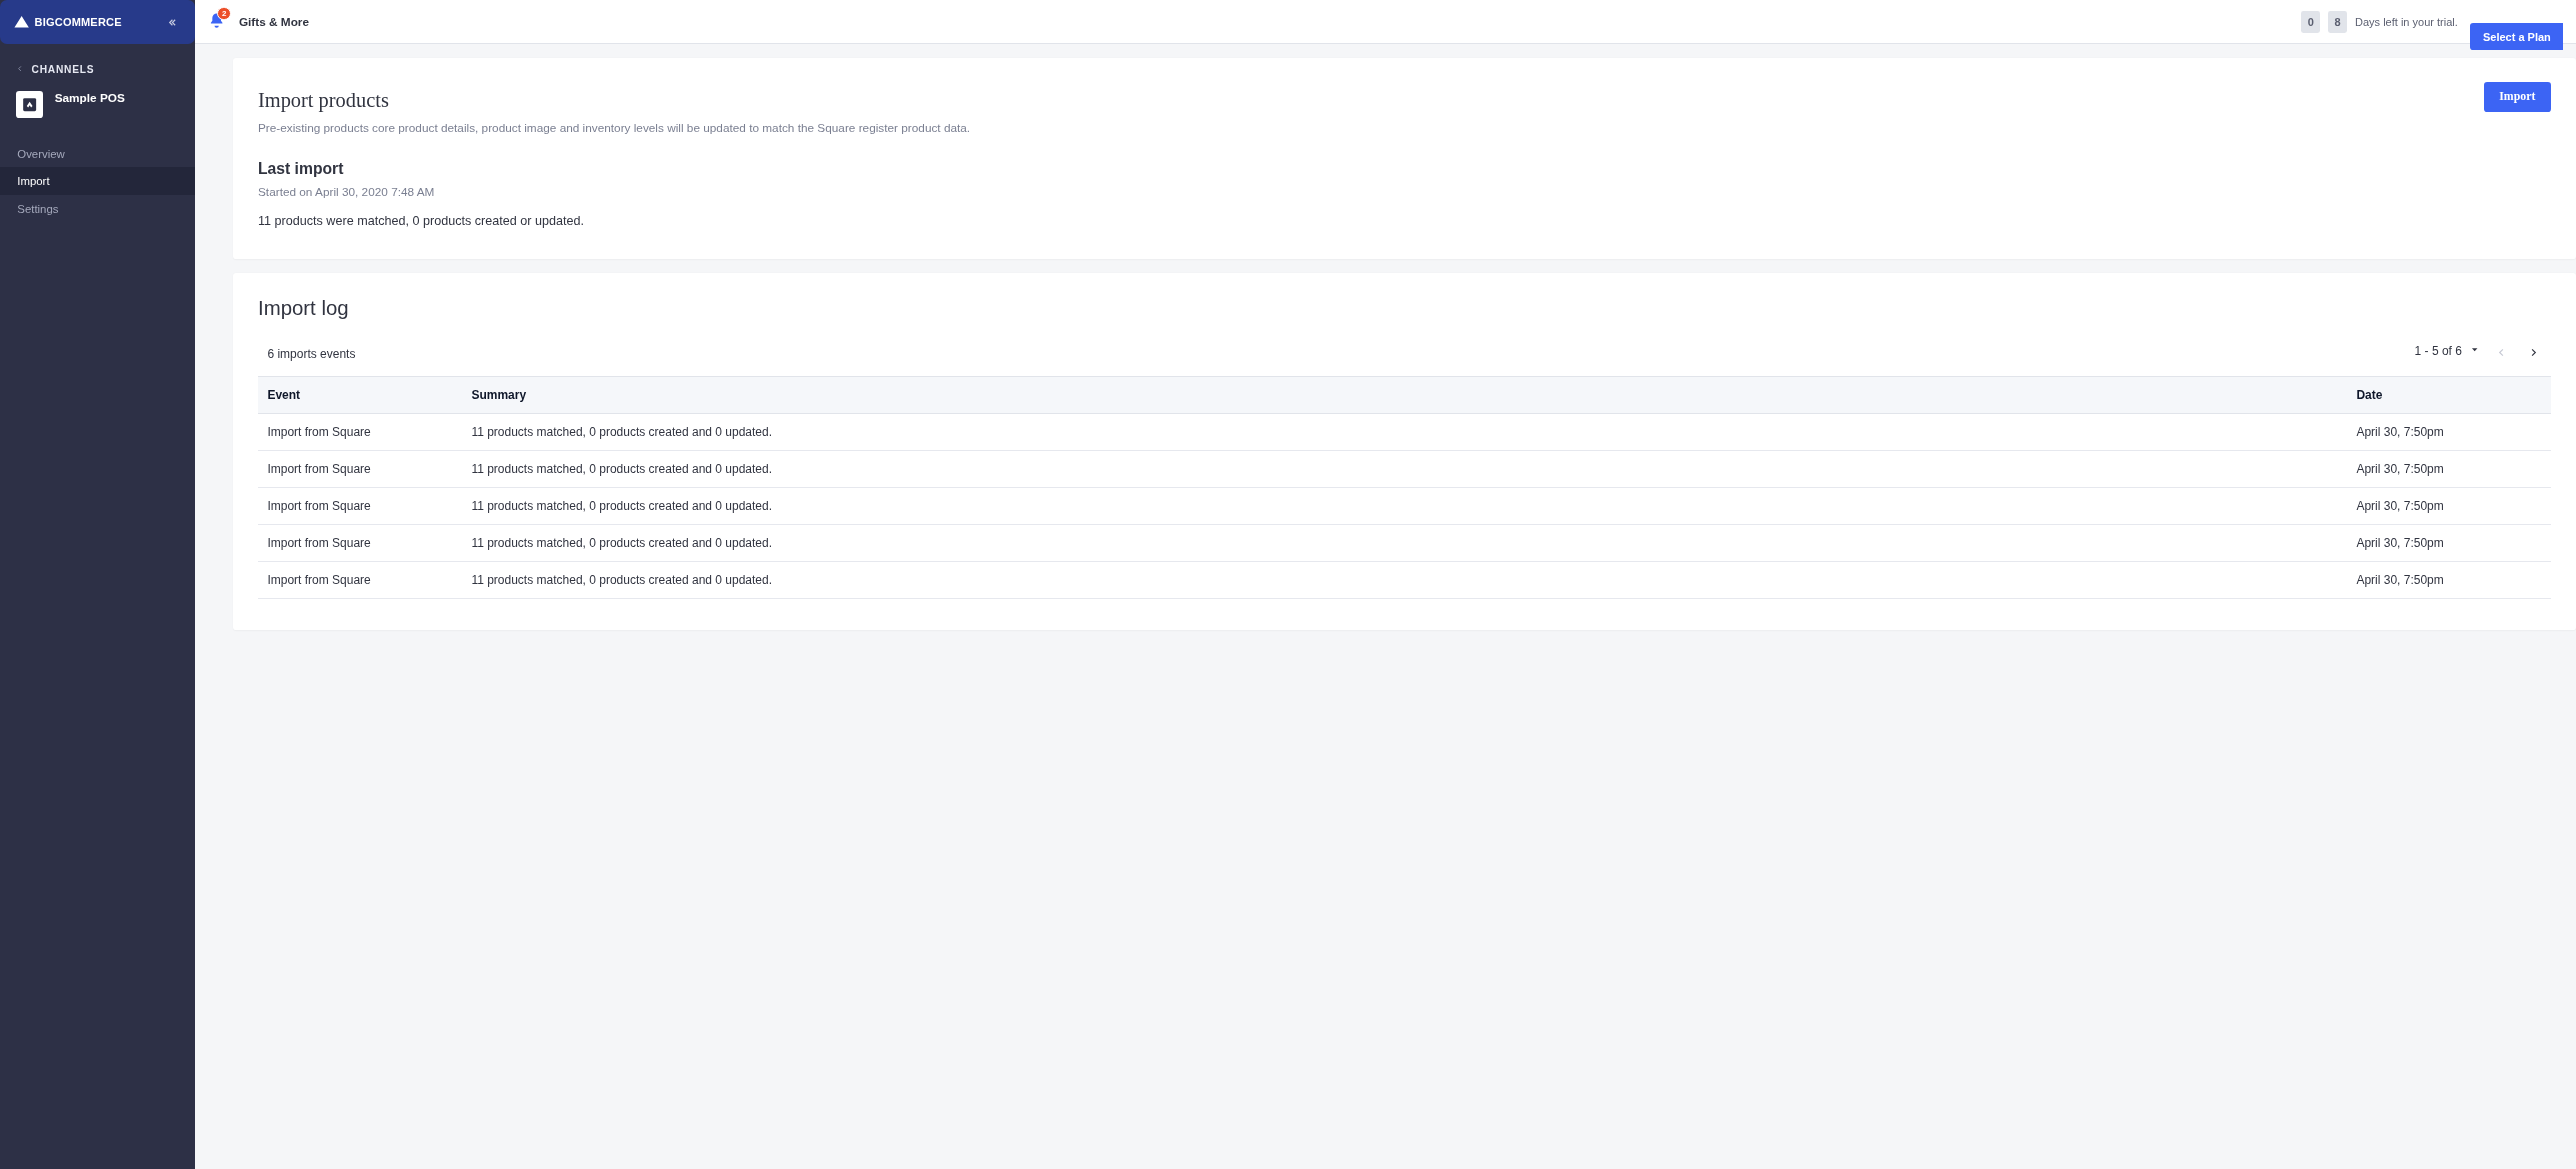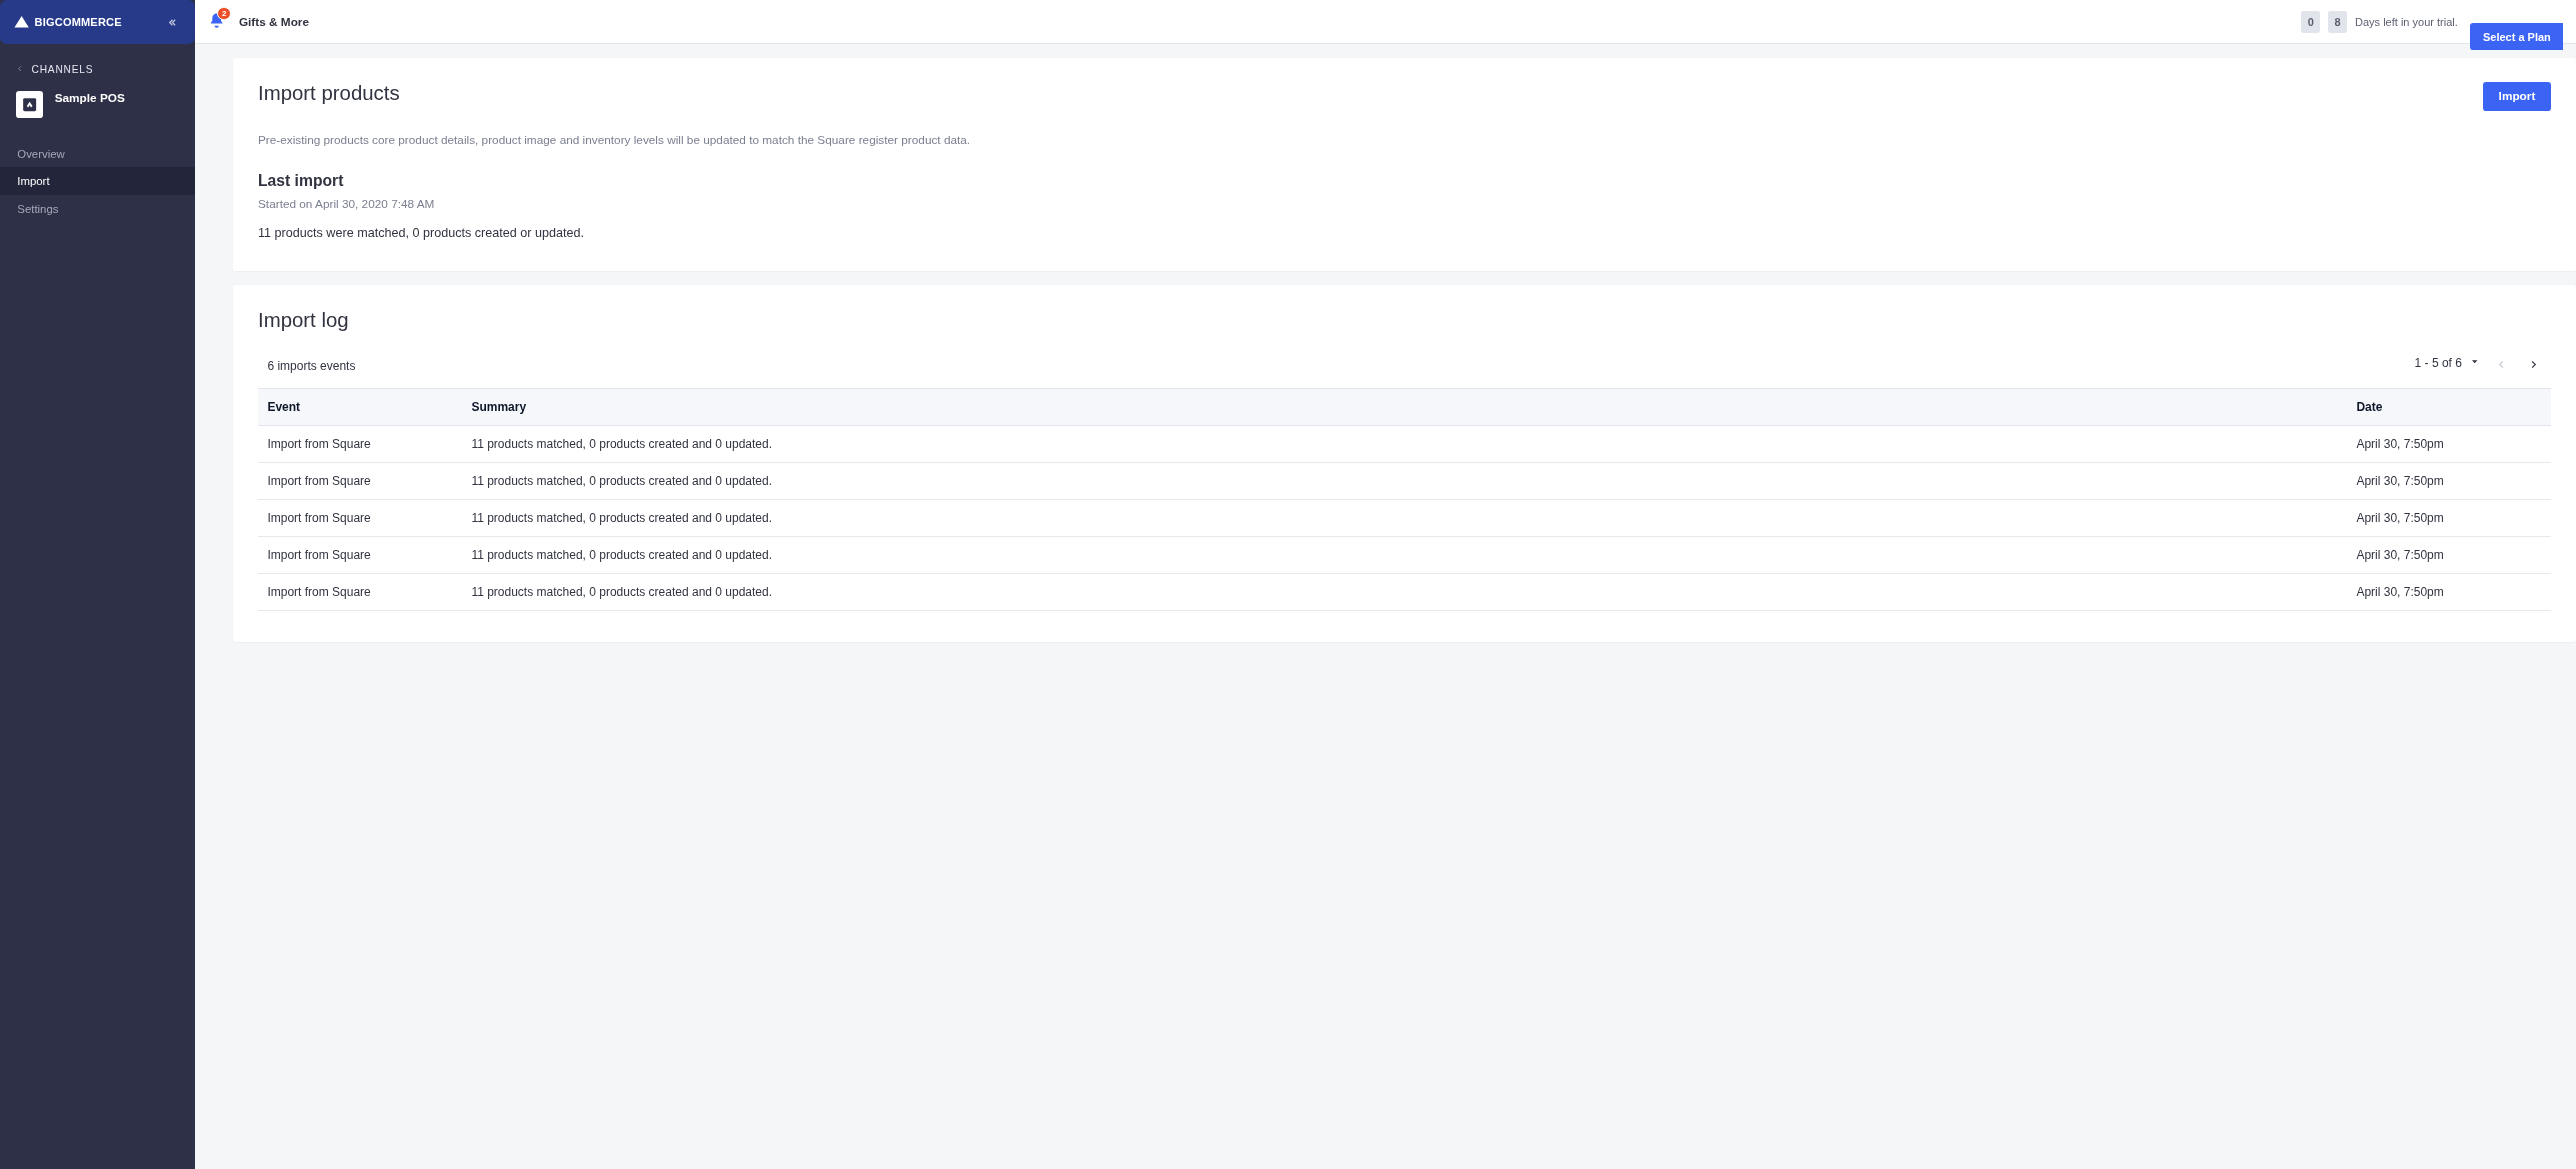"CHANNELS" .sidebar-section-head .label { font-weight: 400 -> 700 }
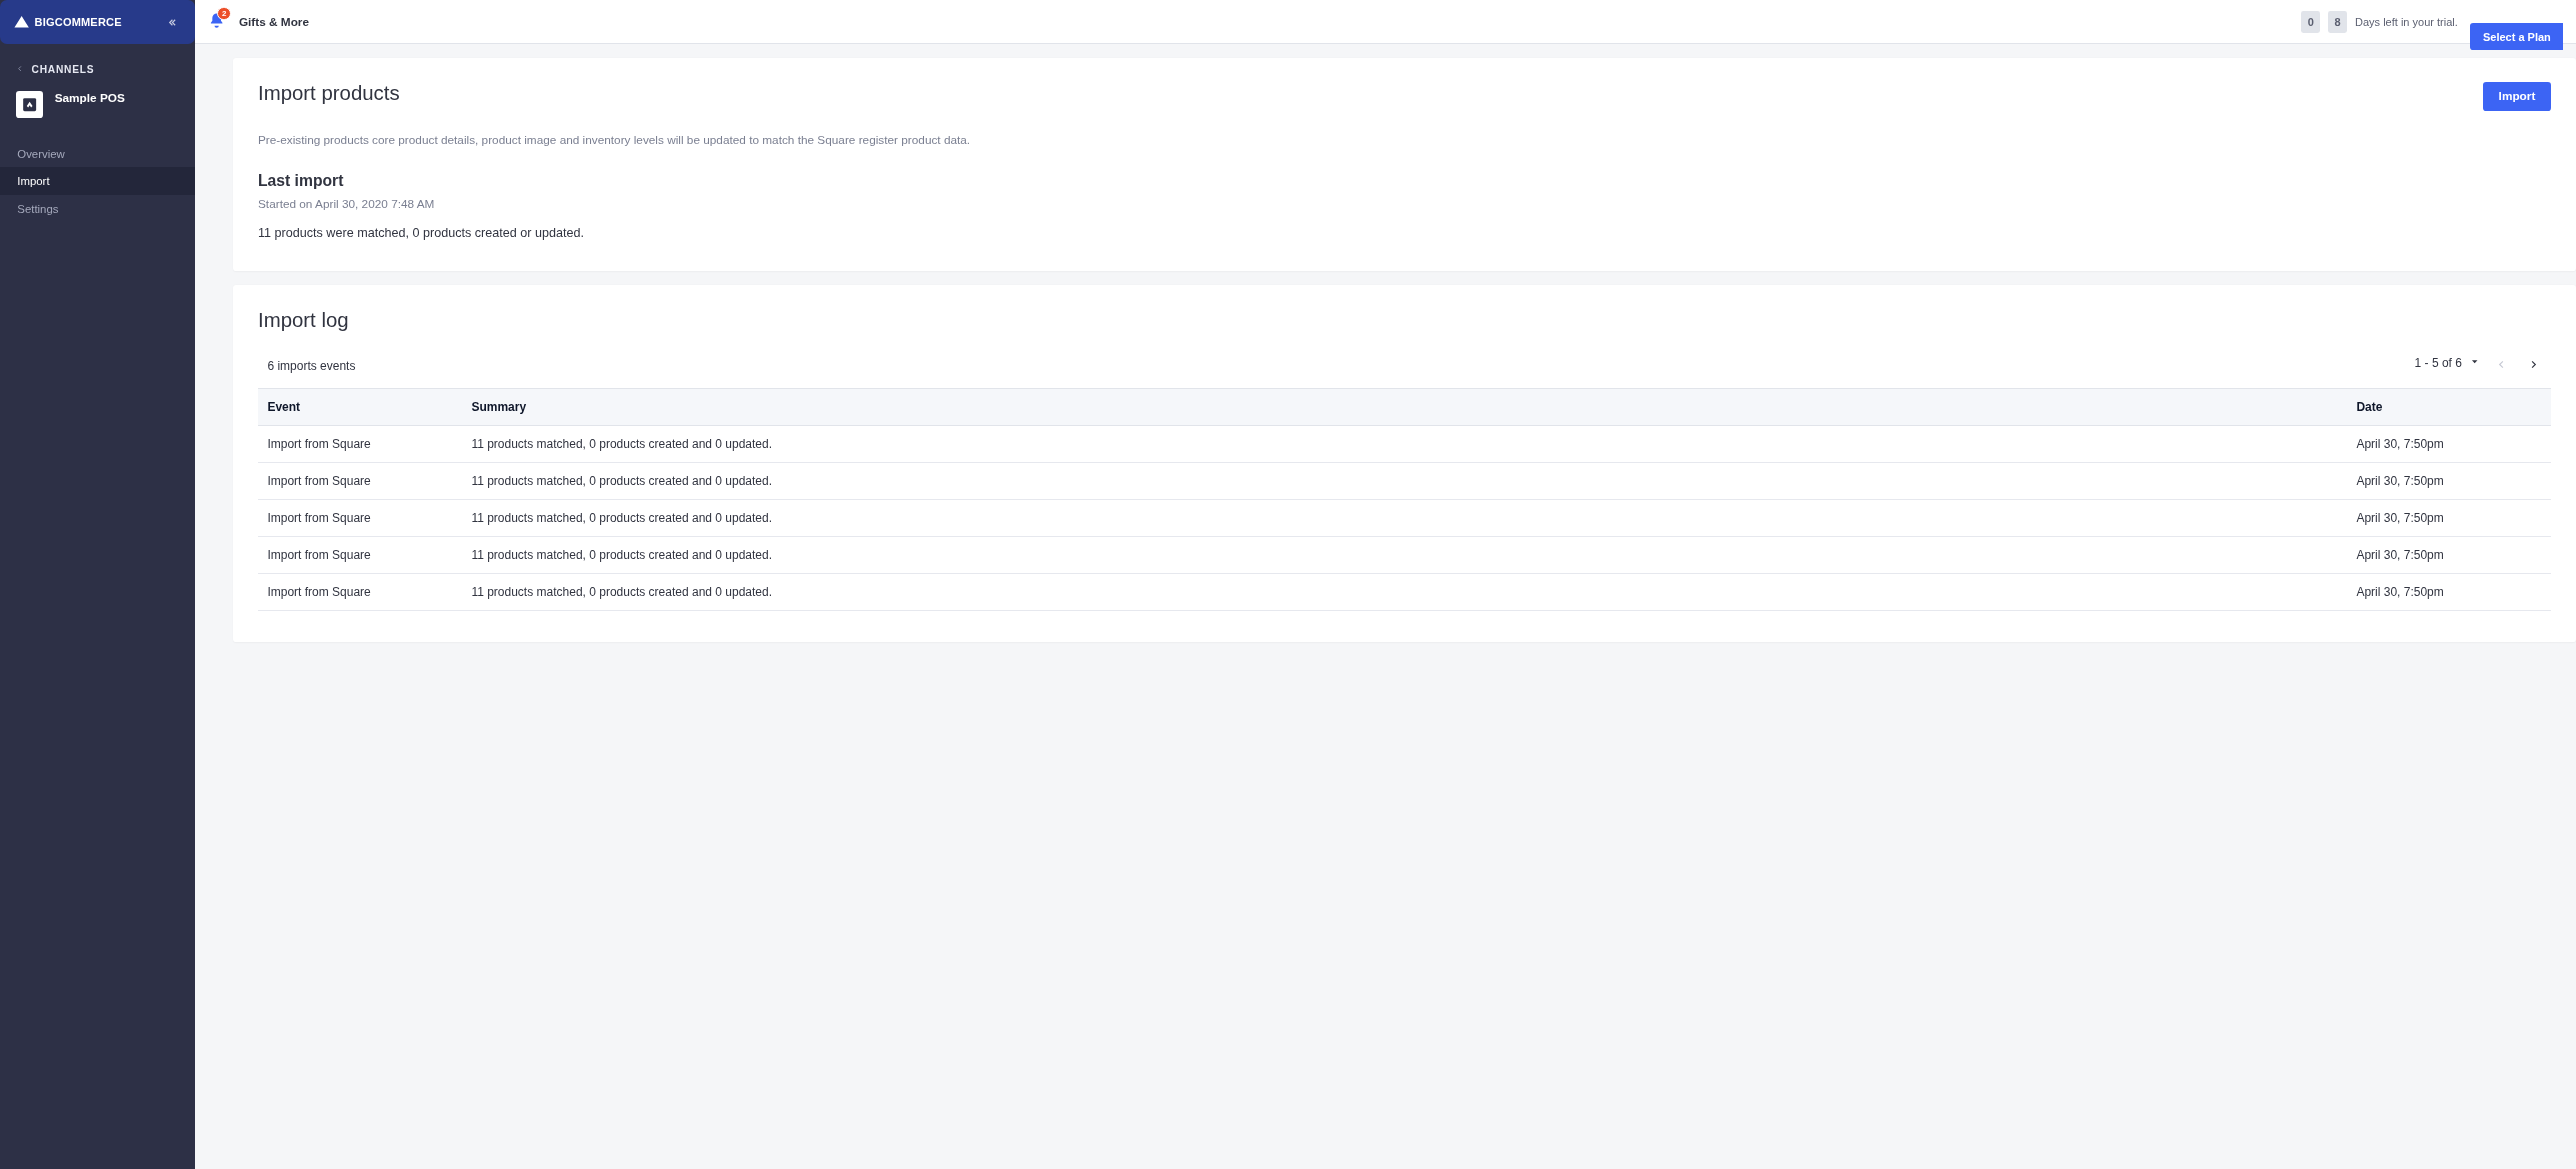"Import products" .card-head { align-items: flex-start -> flex-end; font-family: none -> Liberation Serif, serif; margin-bottom: 19px -> 6px }
